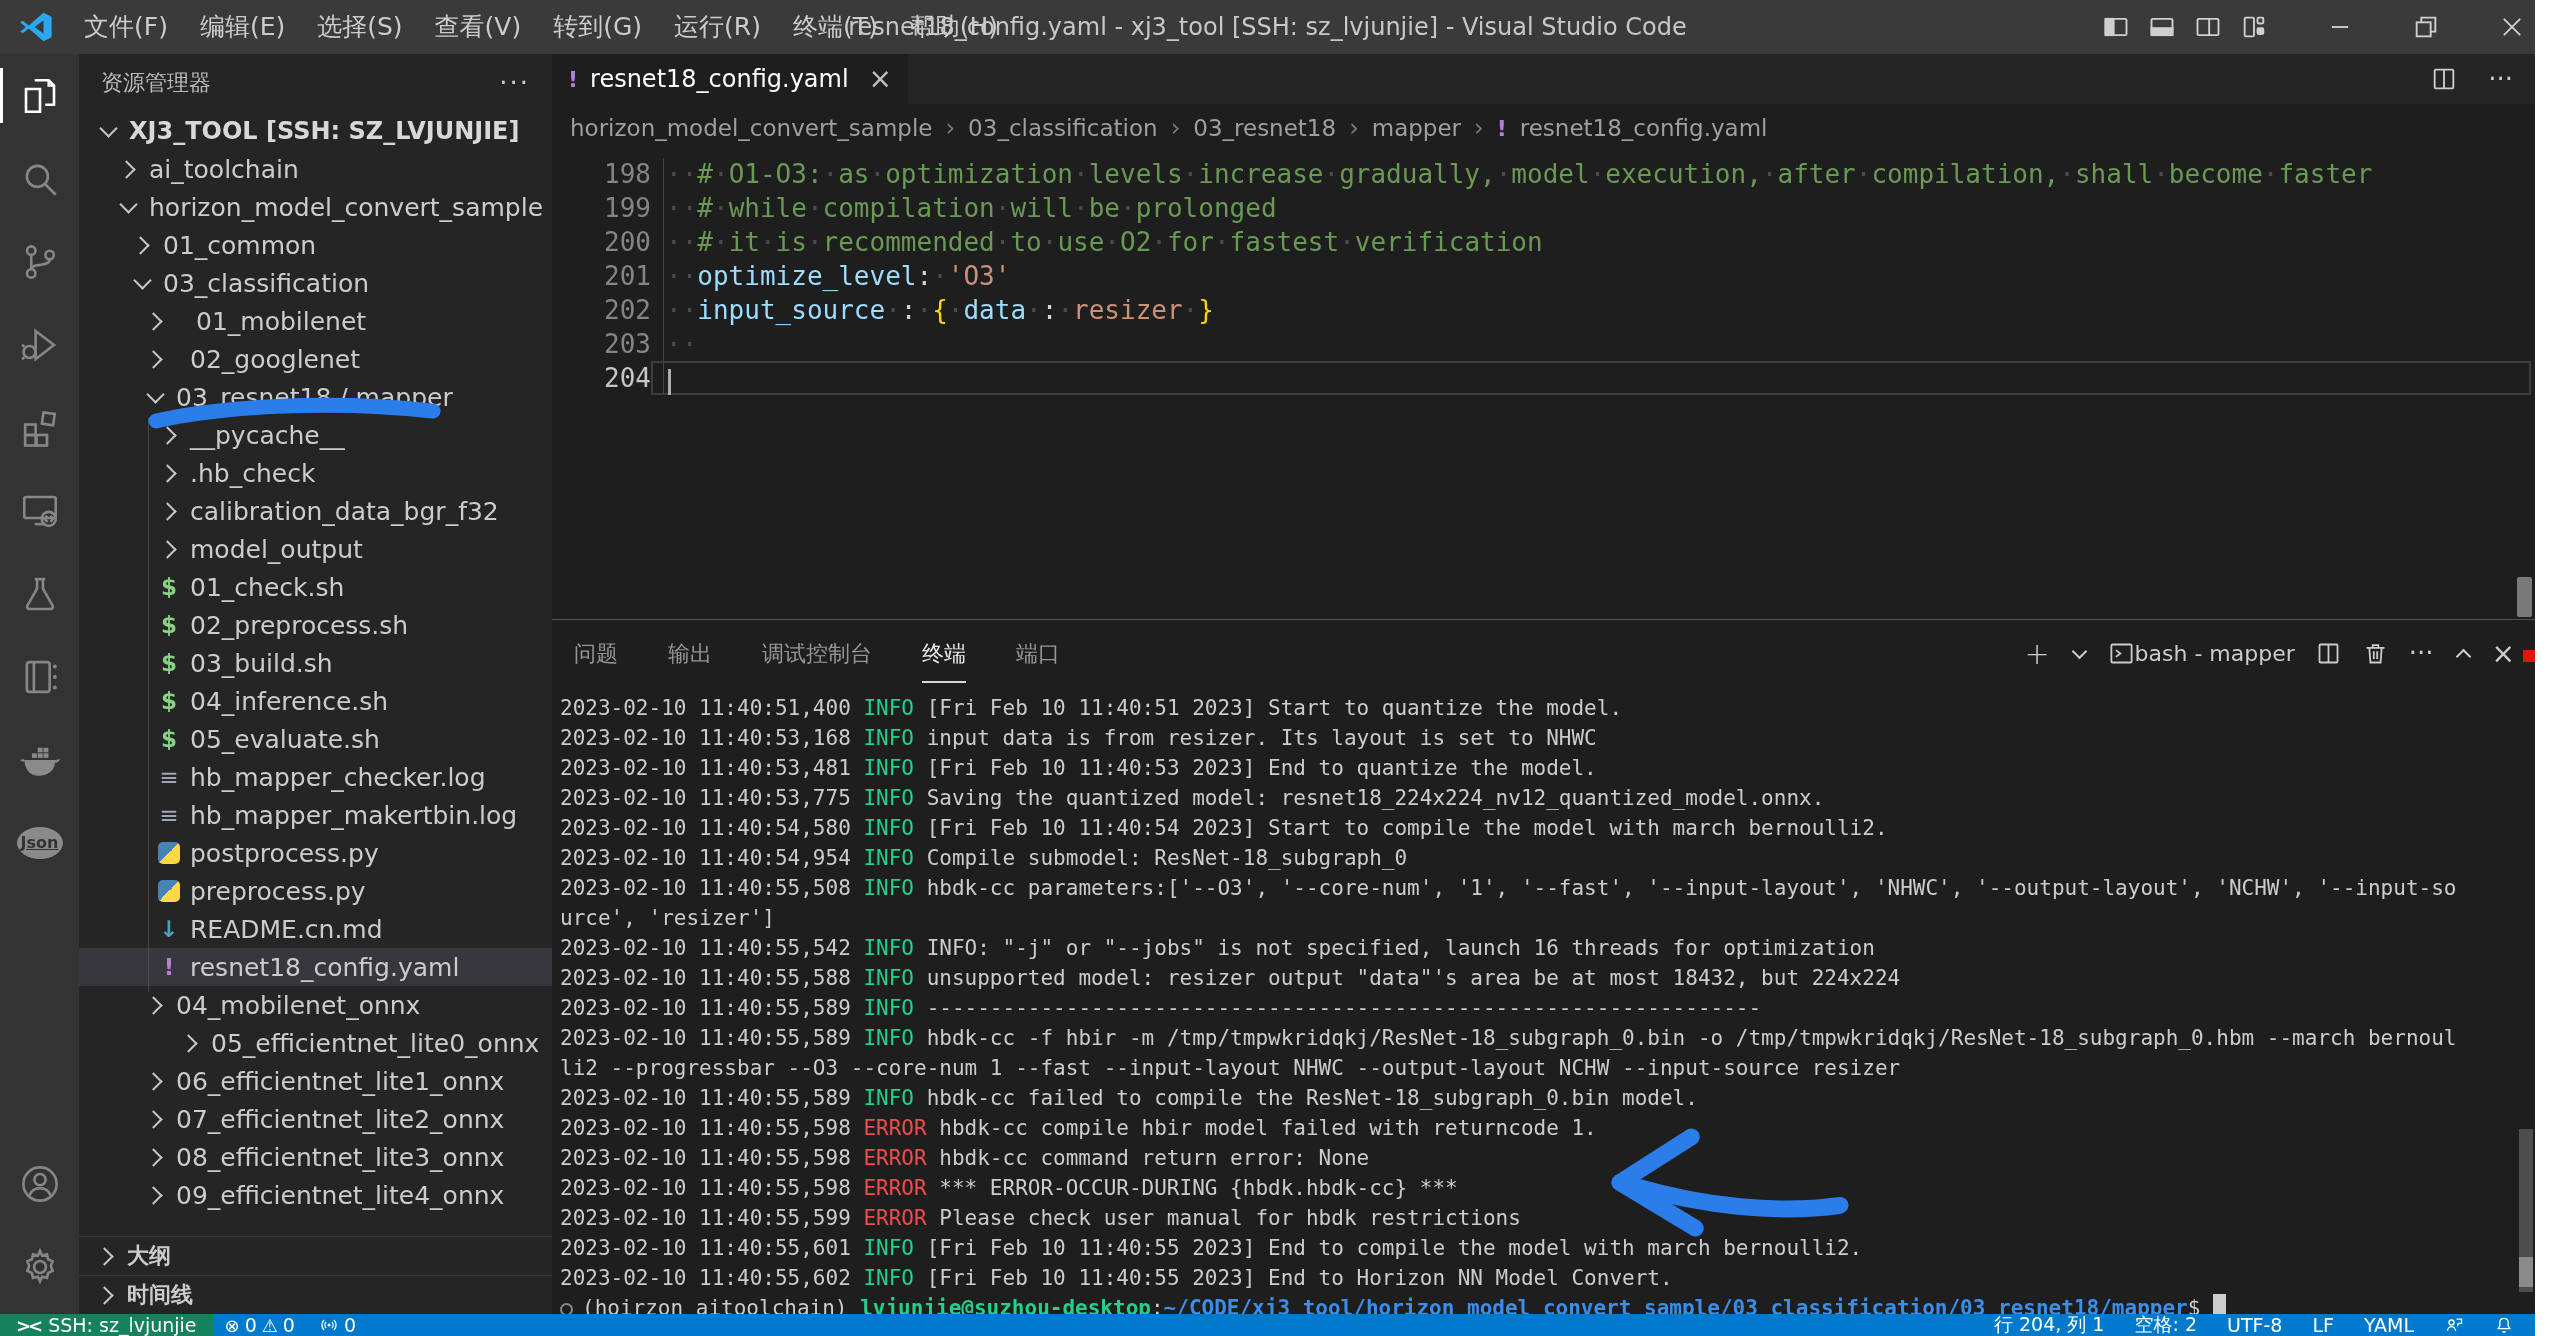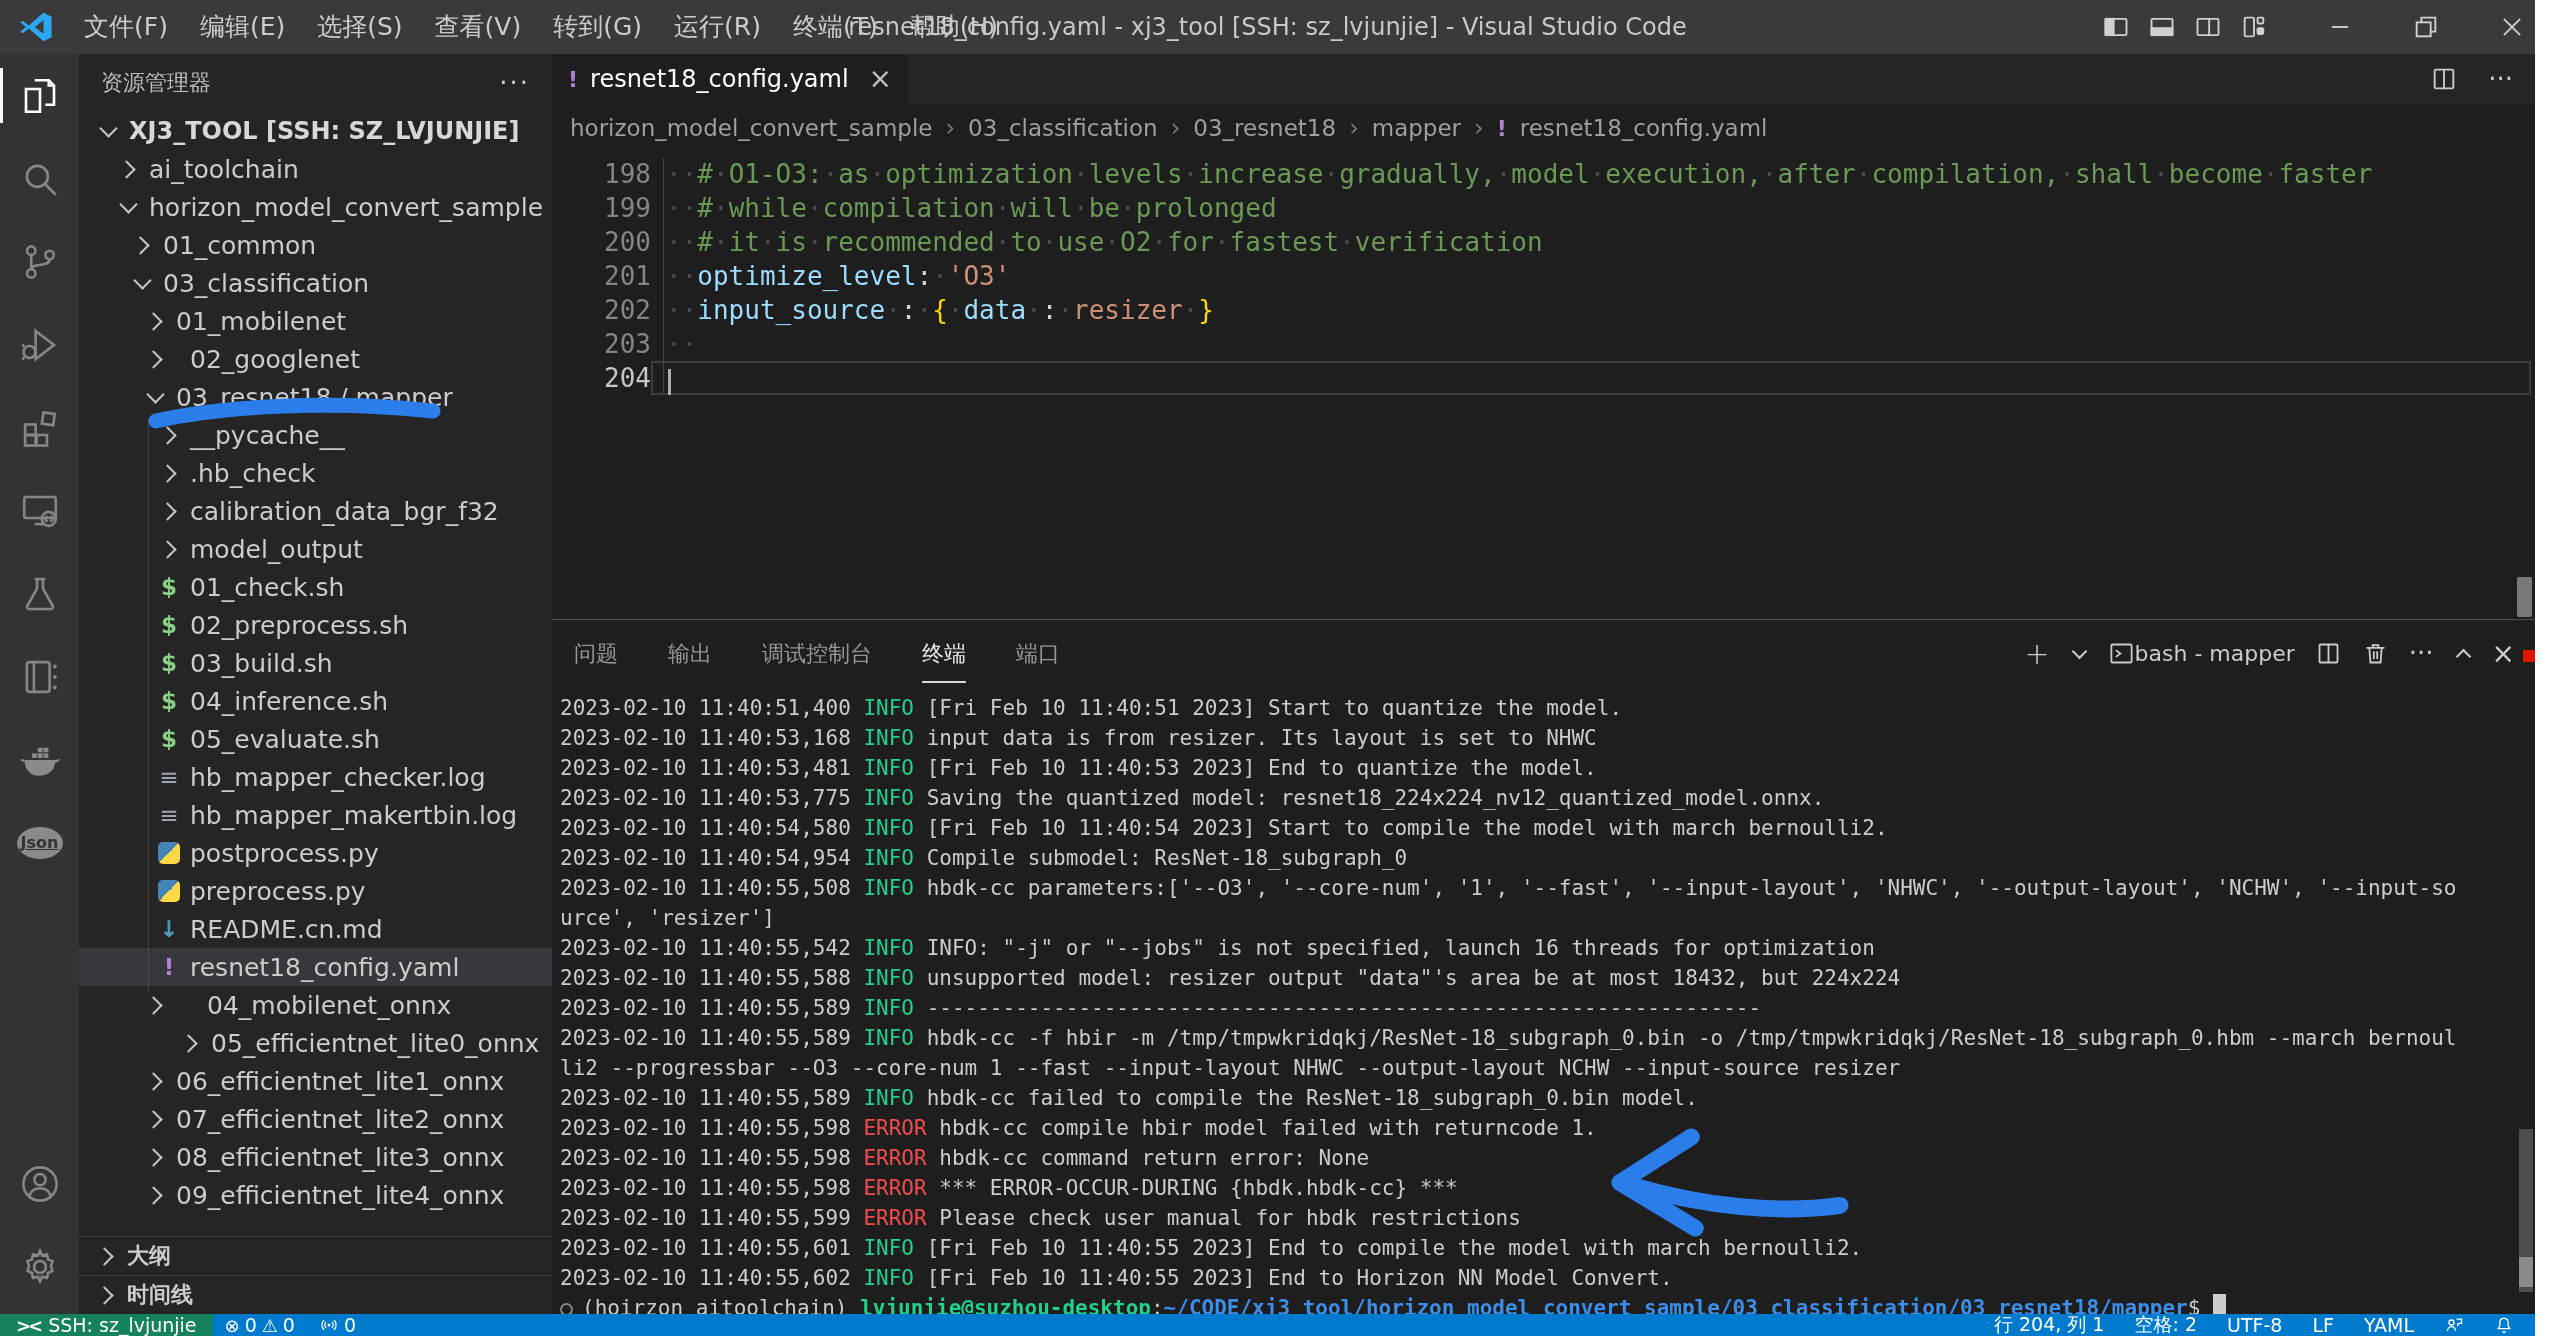"01_mobilenet" div.tree-row { gap: none -> 20px }
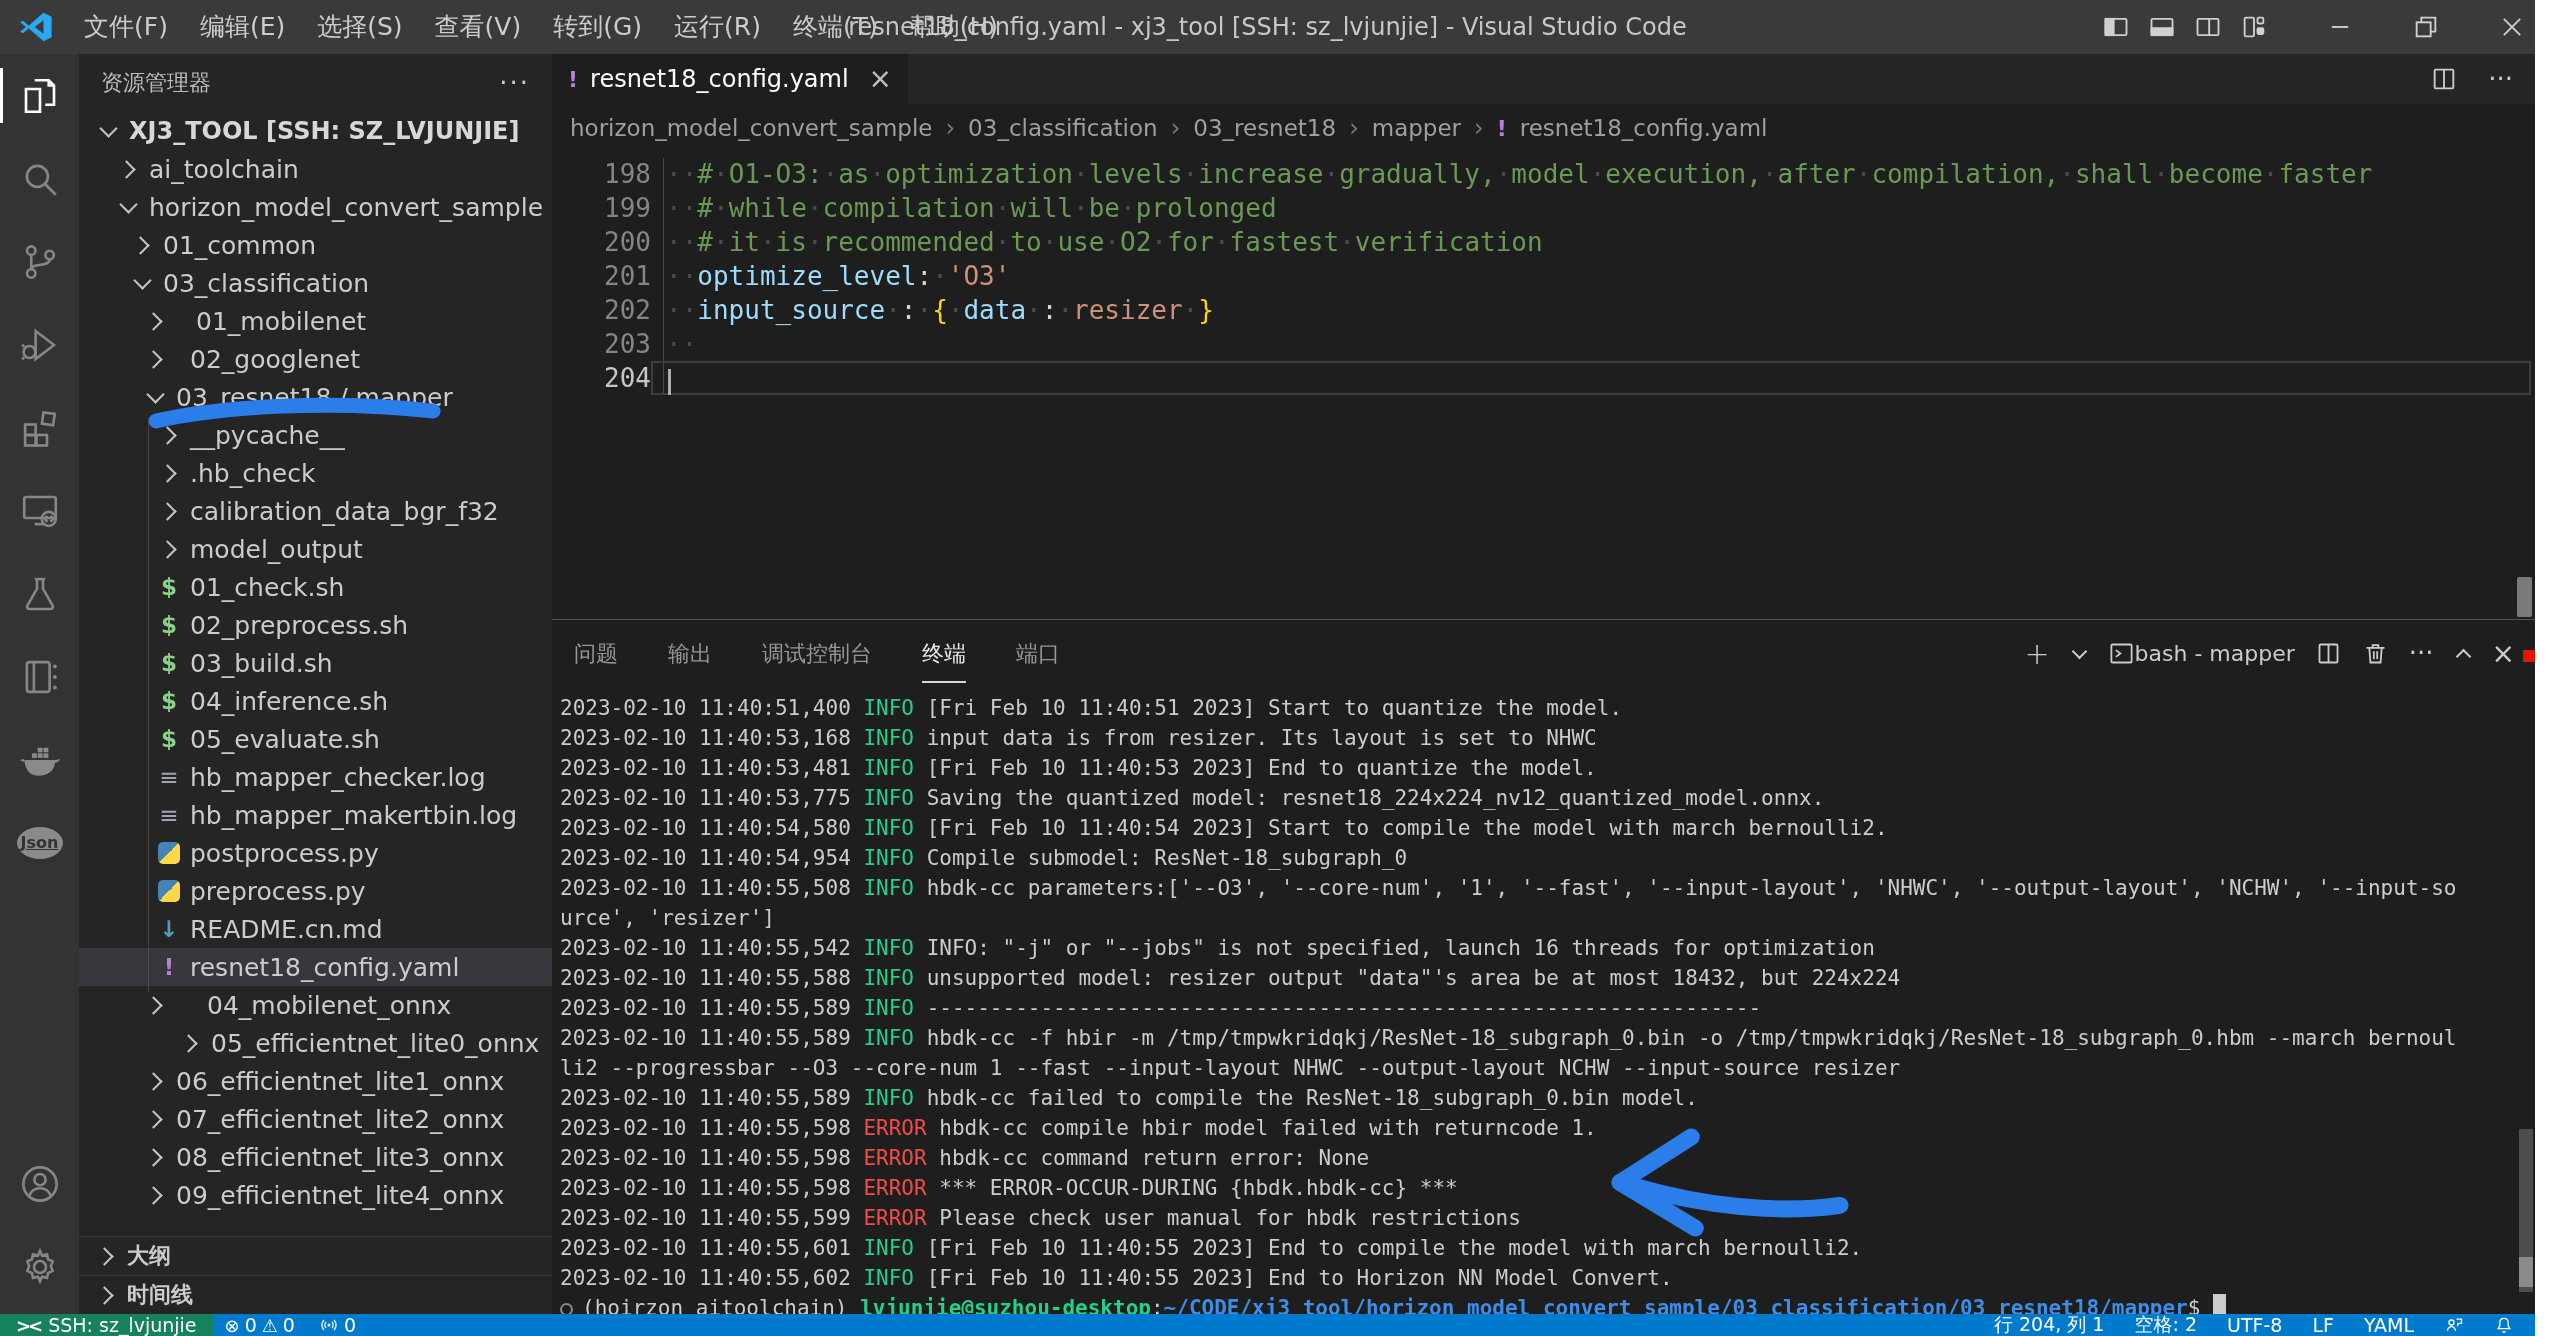"04_mobilenet_onnx" div.tree-row { gap: 31px -> none }
